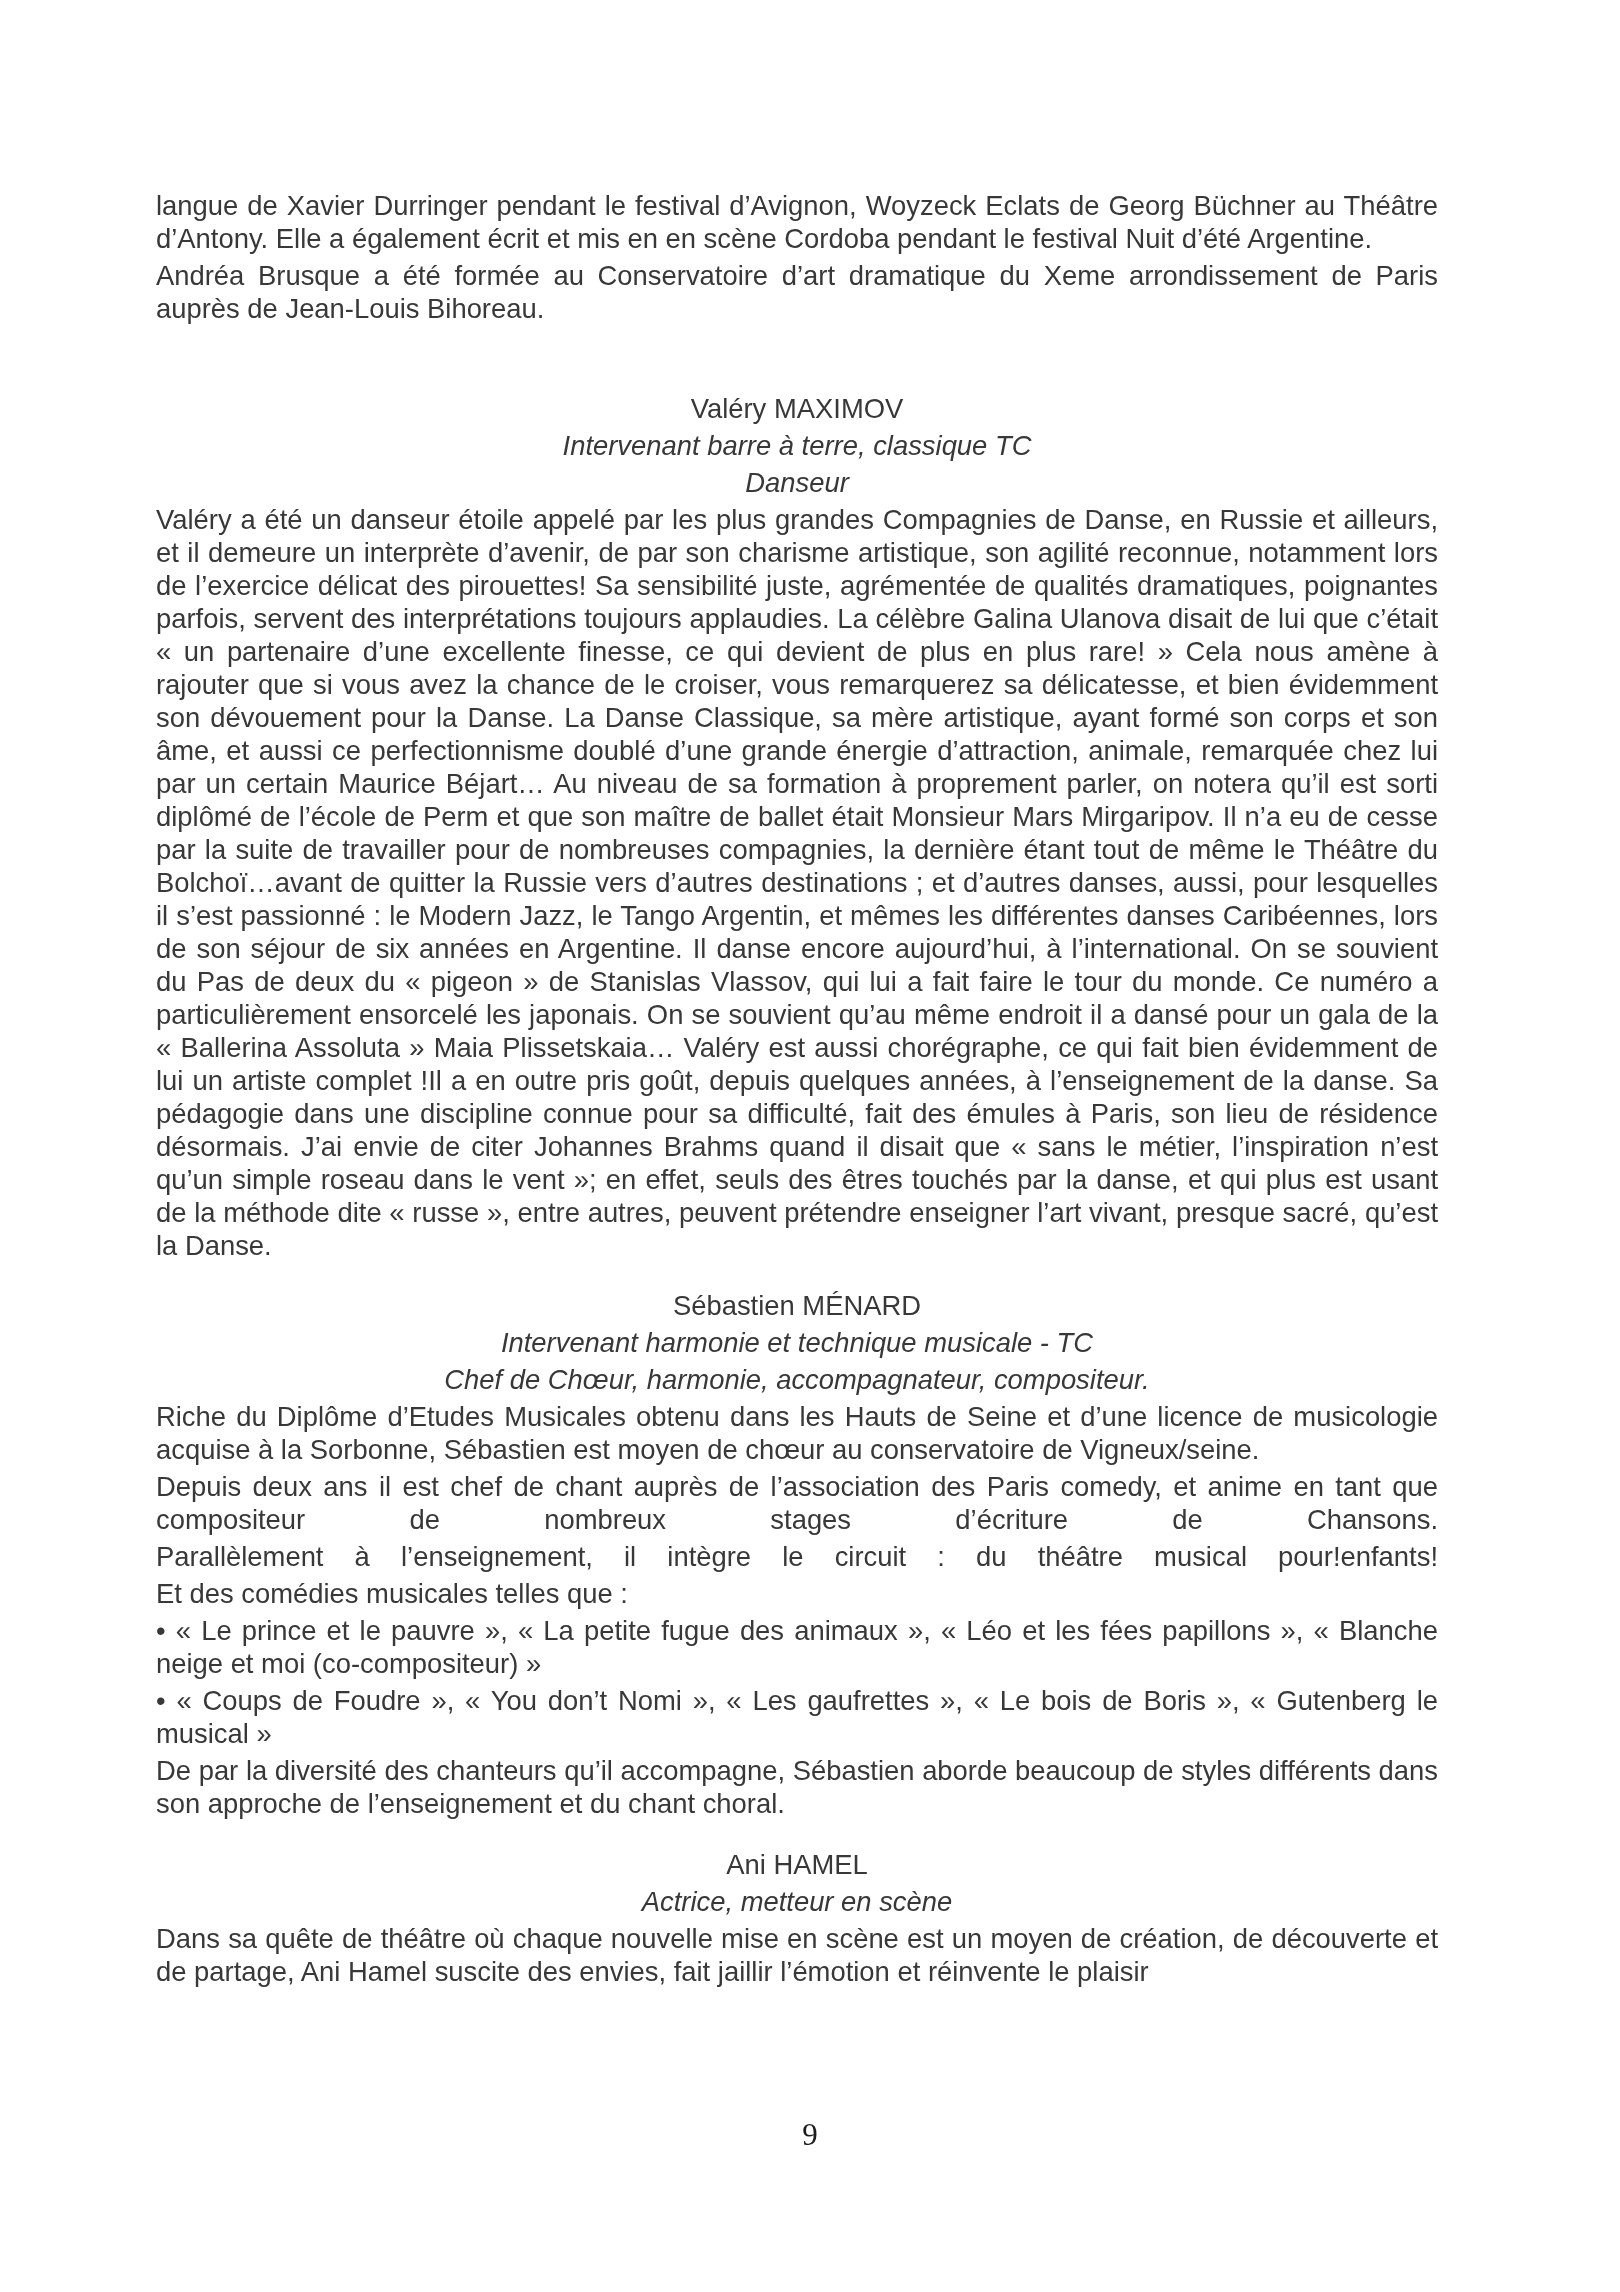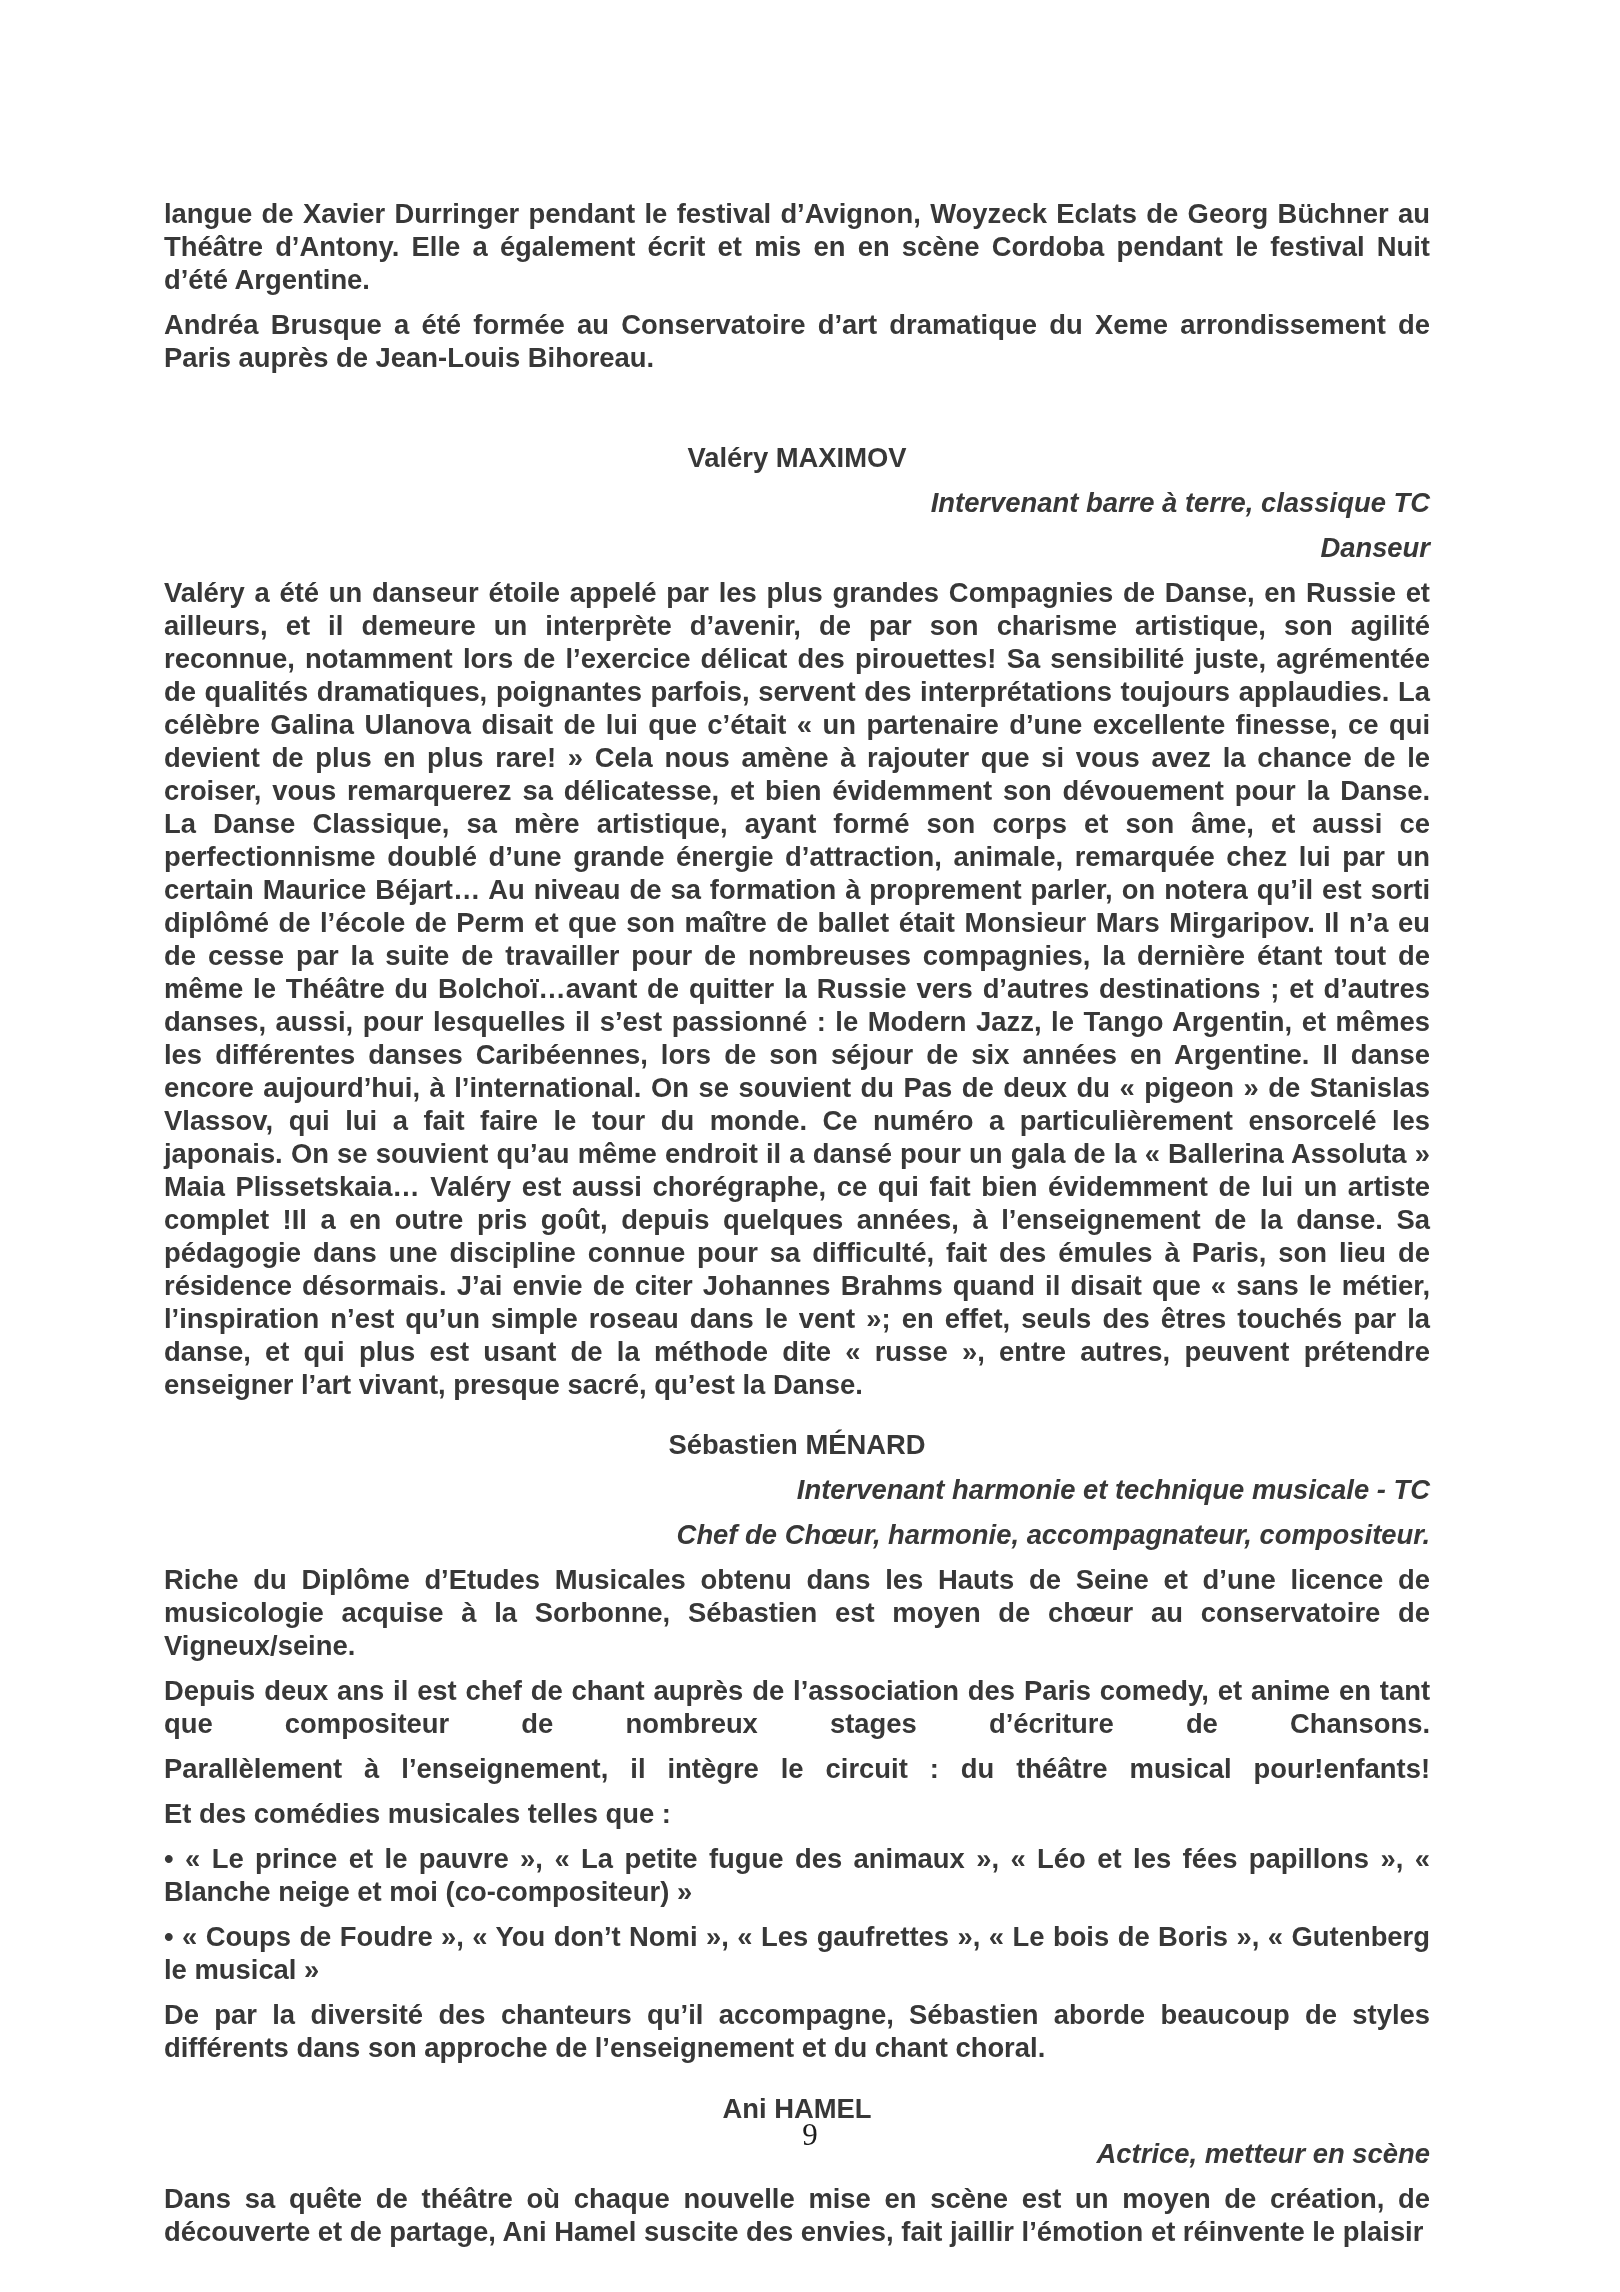"langue de Xavier Durringer pendant" .content p, .content h2 { font-weight: bold -> normal; margin: 12px -> 4px }
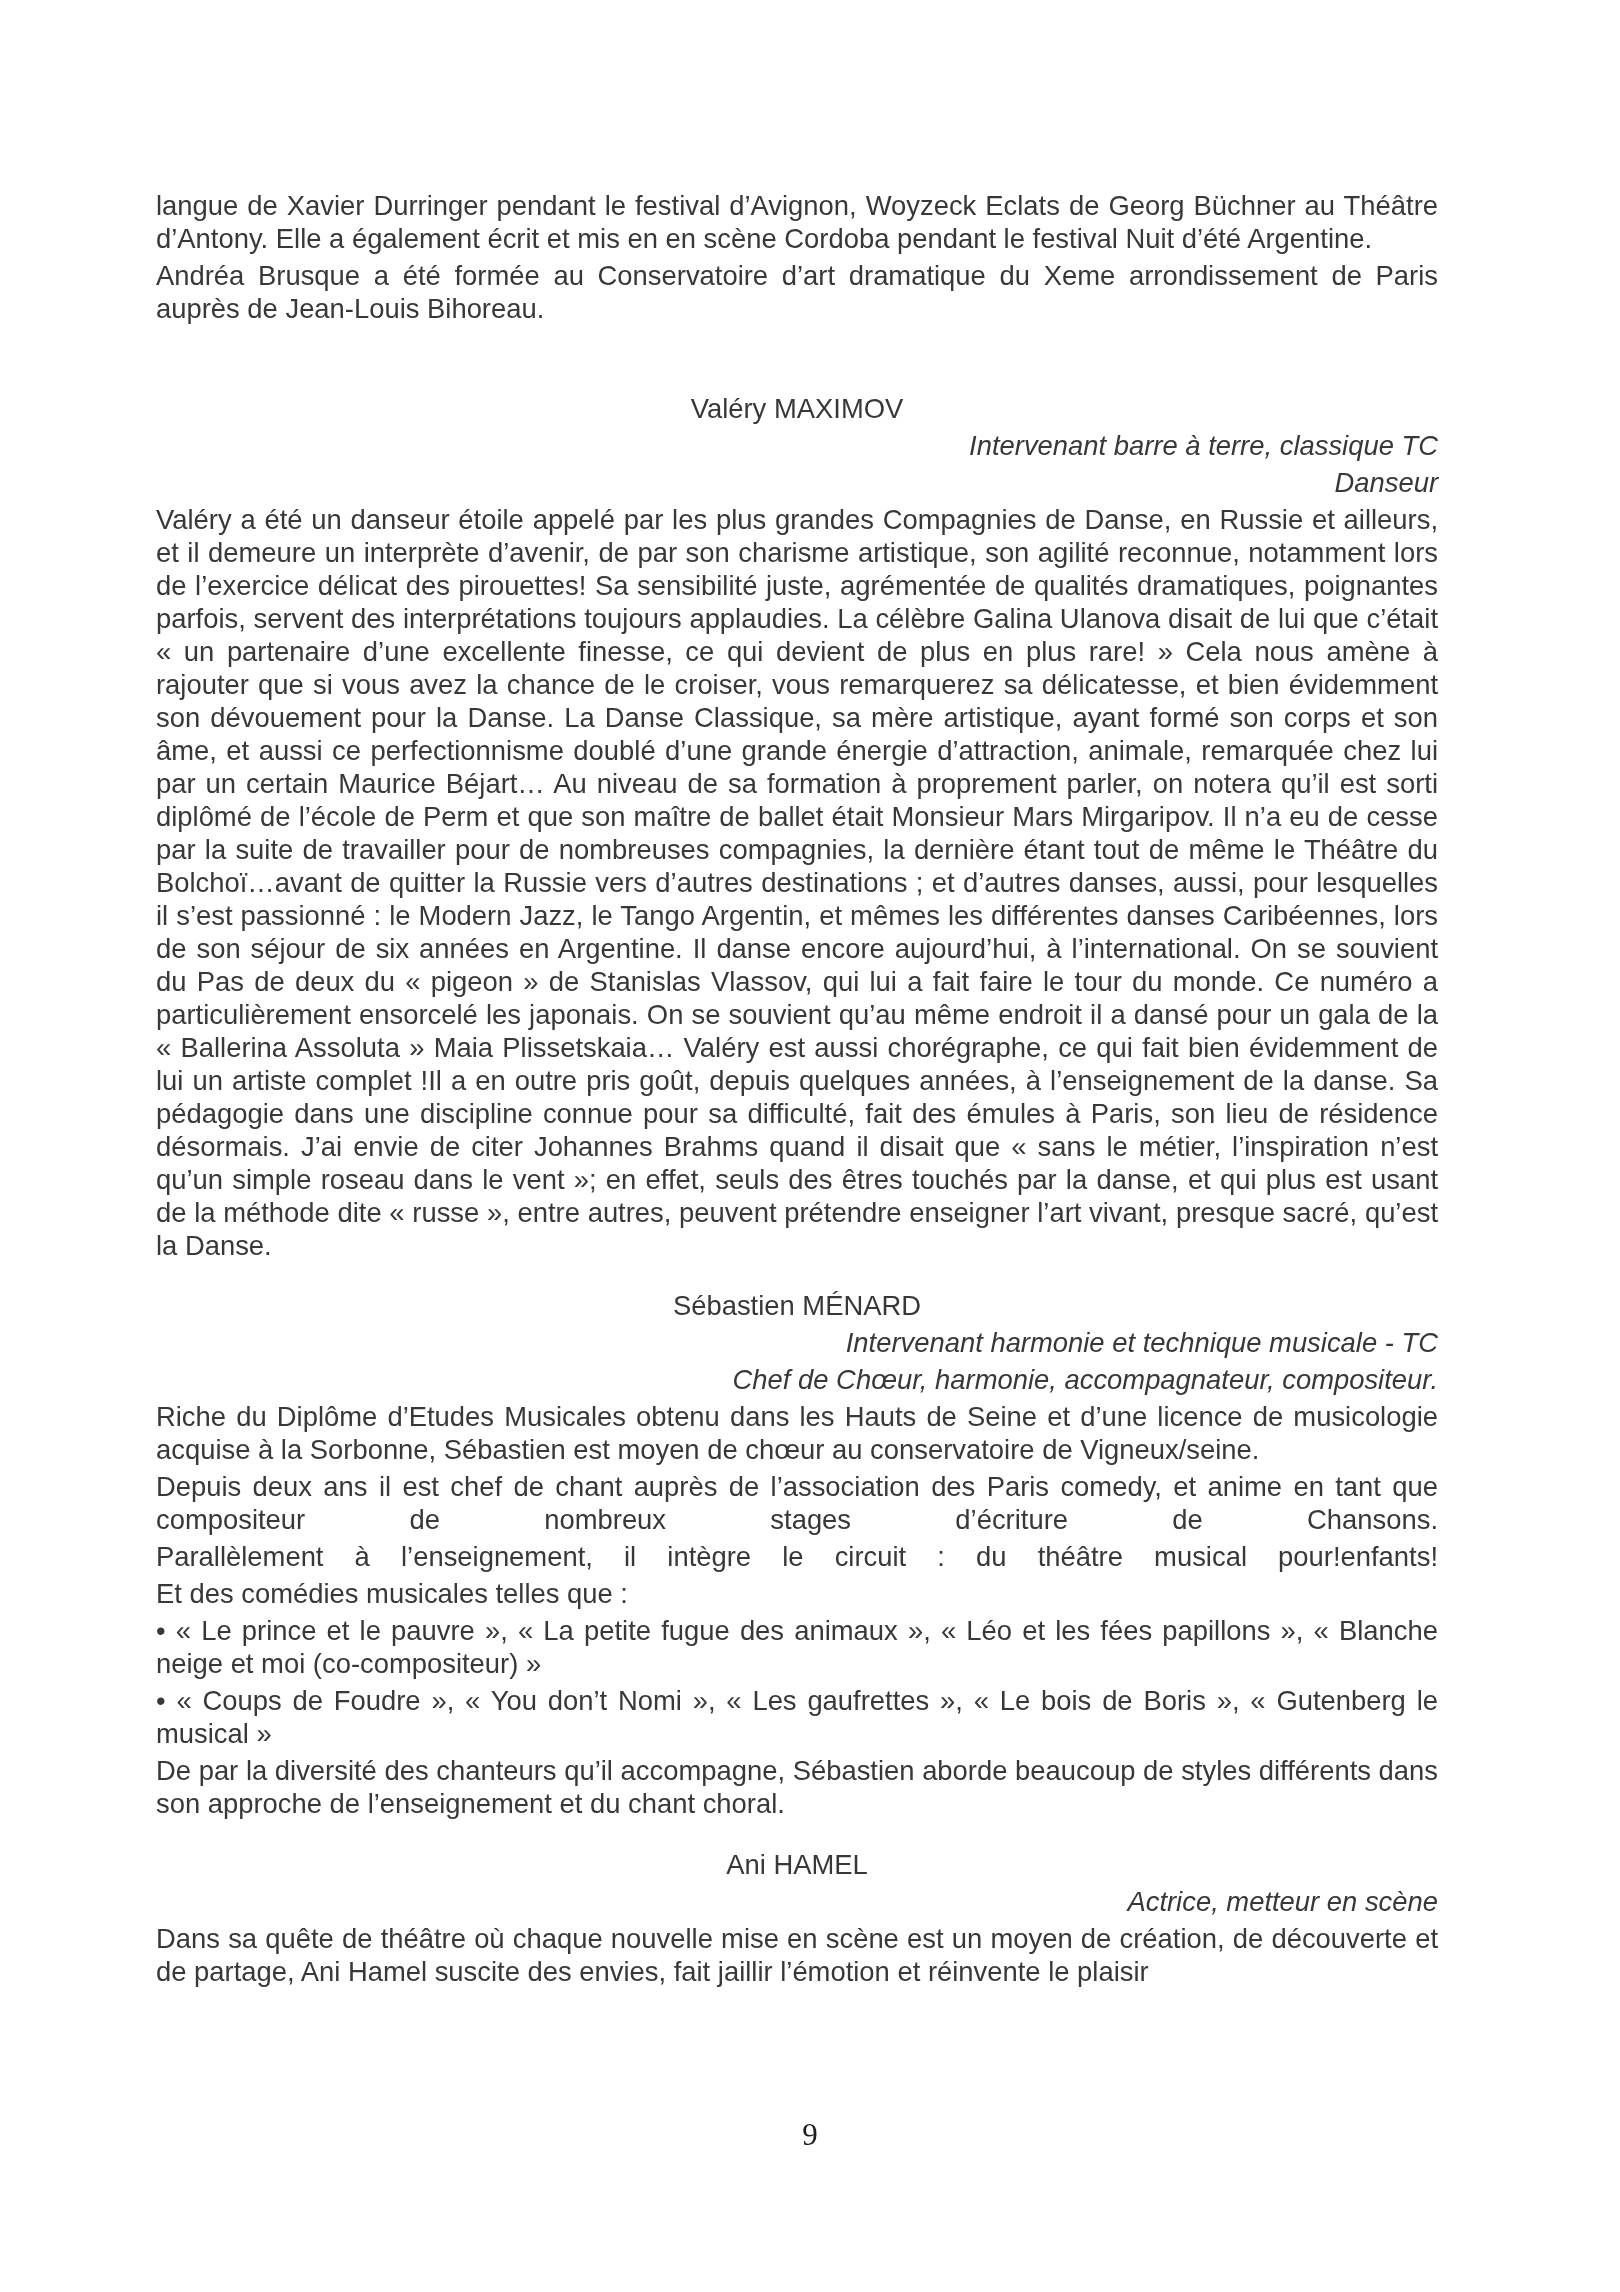"Intervenant barre à terre, classique" .role { text-align: right -> center }
